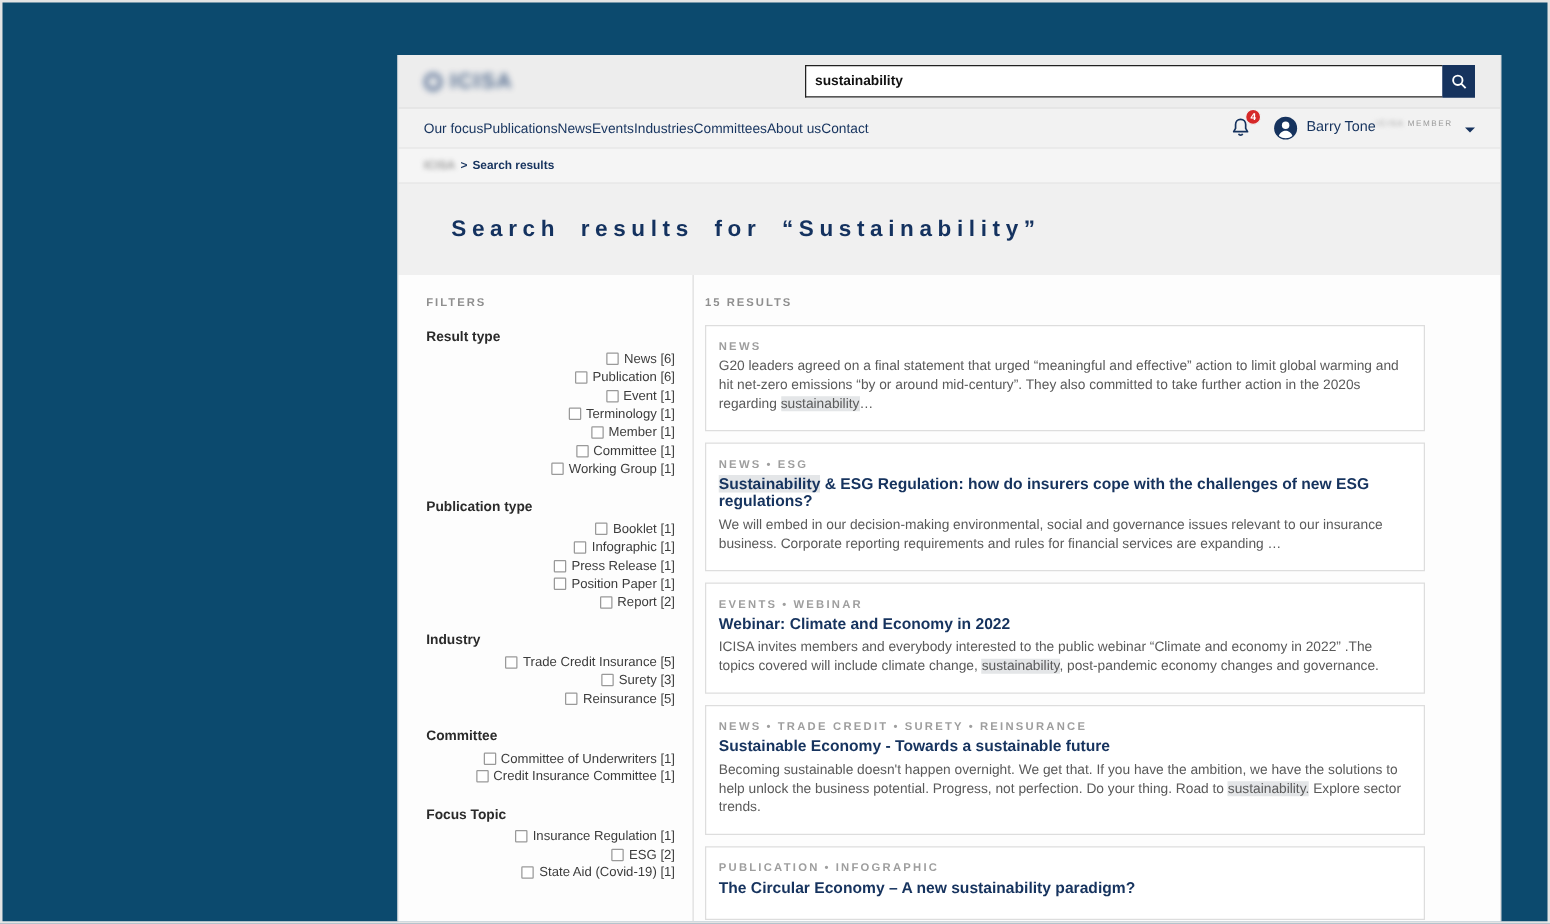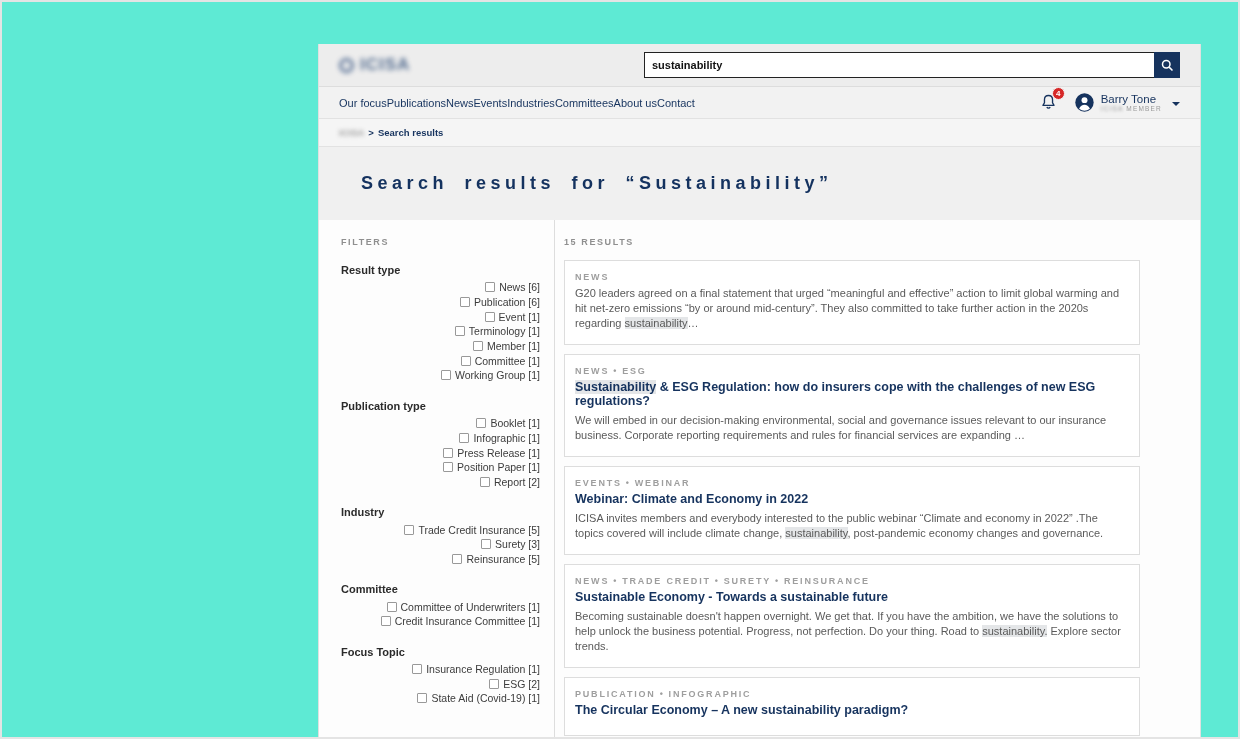"sustainability" .frame { background: #5eead4 -> #0c4a6e }
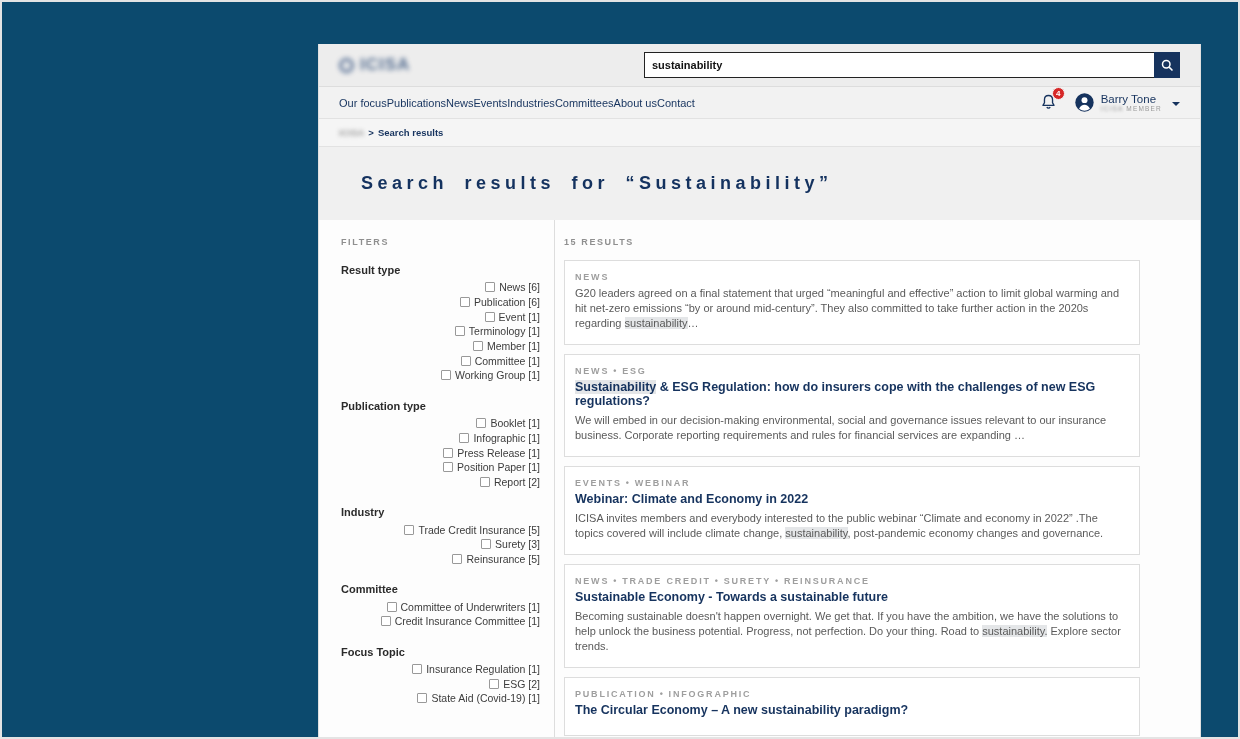"Barry Tone" .user-text { flex-direction: column -> row }
